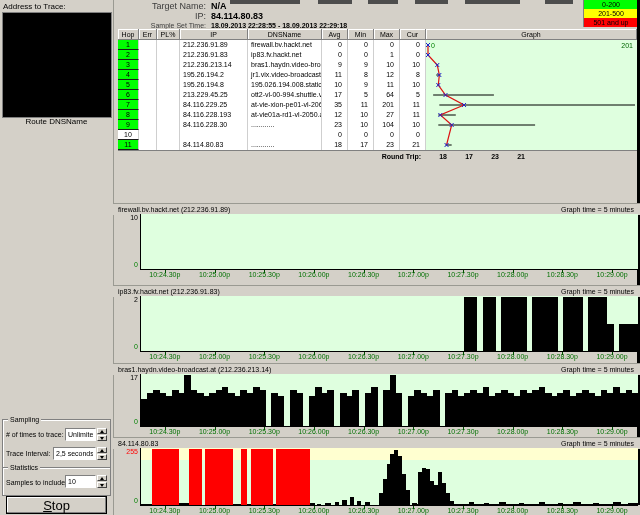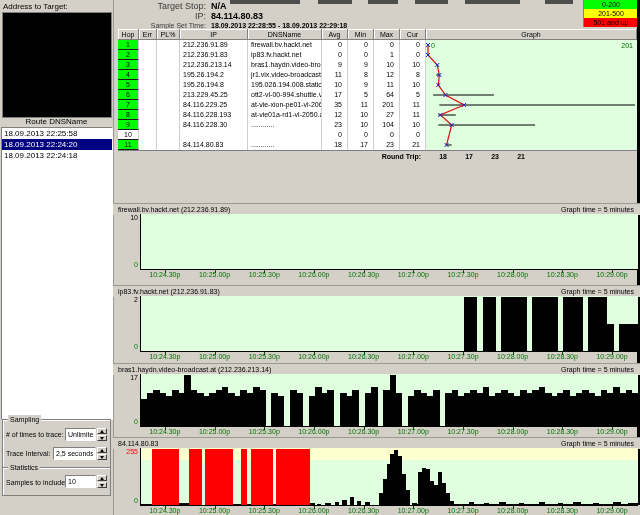"Address to Target:" div.abs { text: Target -> Trace }
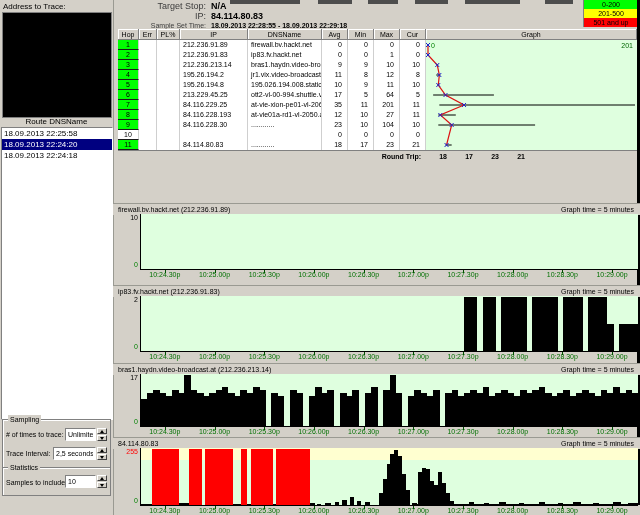"Target Stop:" div.hlabel { text: Stop -> Name }
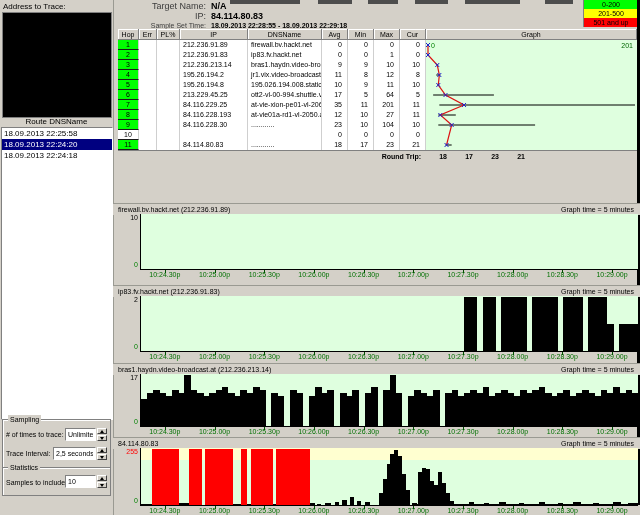"18.09.2013 22:25:58" div { html: <div> <div>18.09.2013 22:25:58</div> <div>18.09.2013 22:24:20</div> <div>18.09.2013 22:24:18</div> </div> -> none }
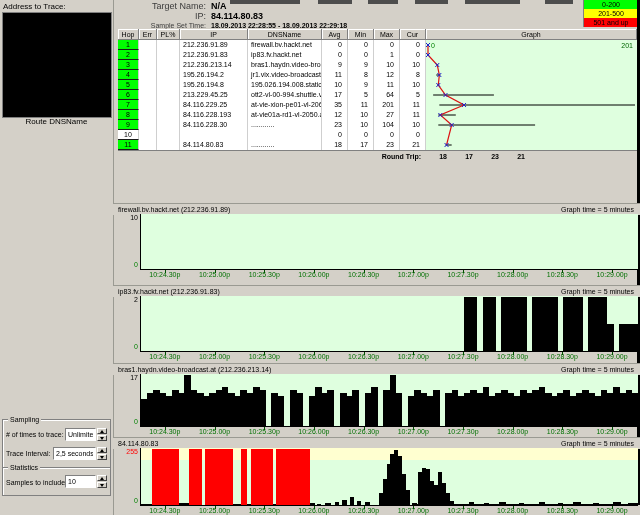"Stop" button { html: none -> <button>Stop</button> }
